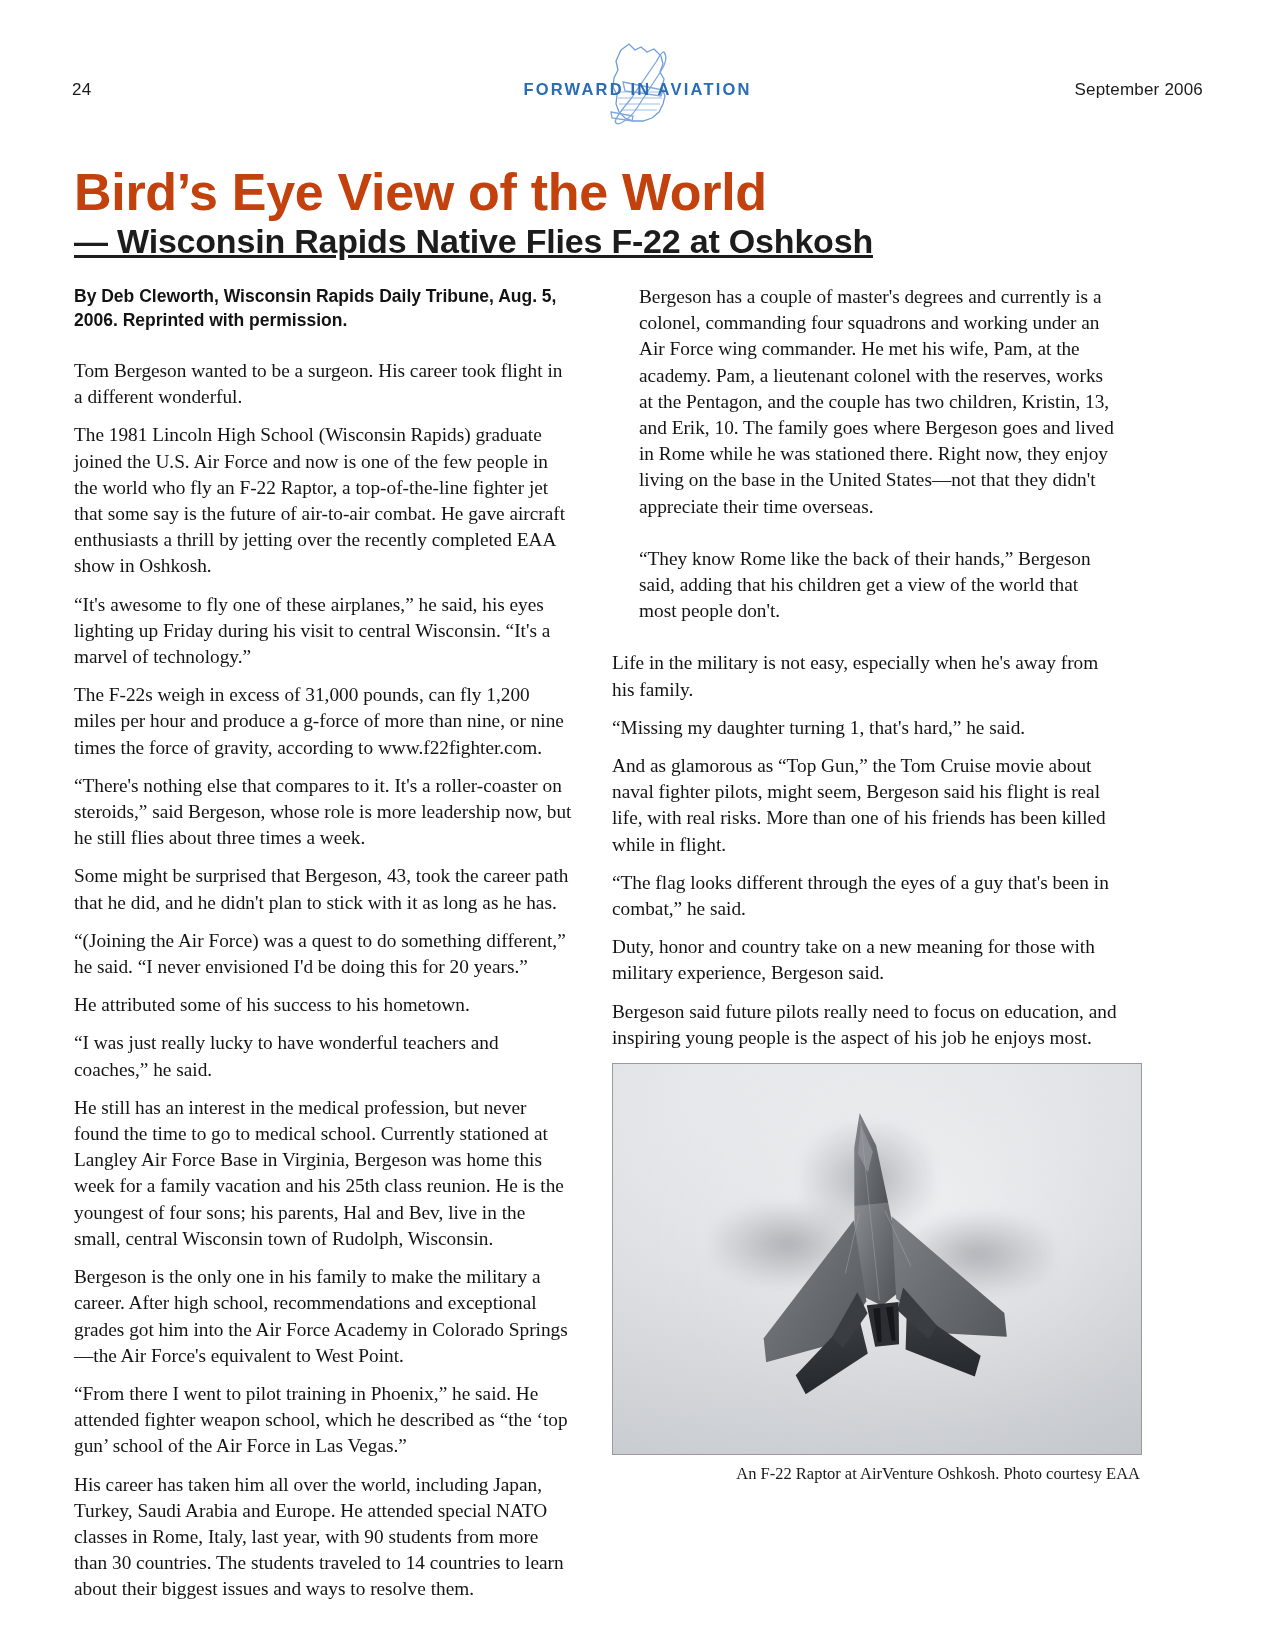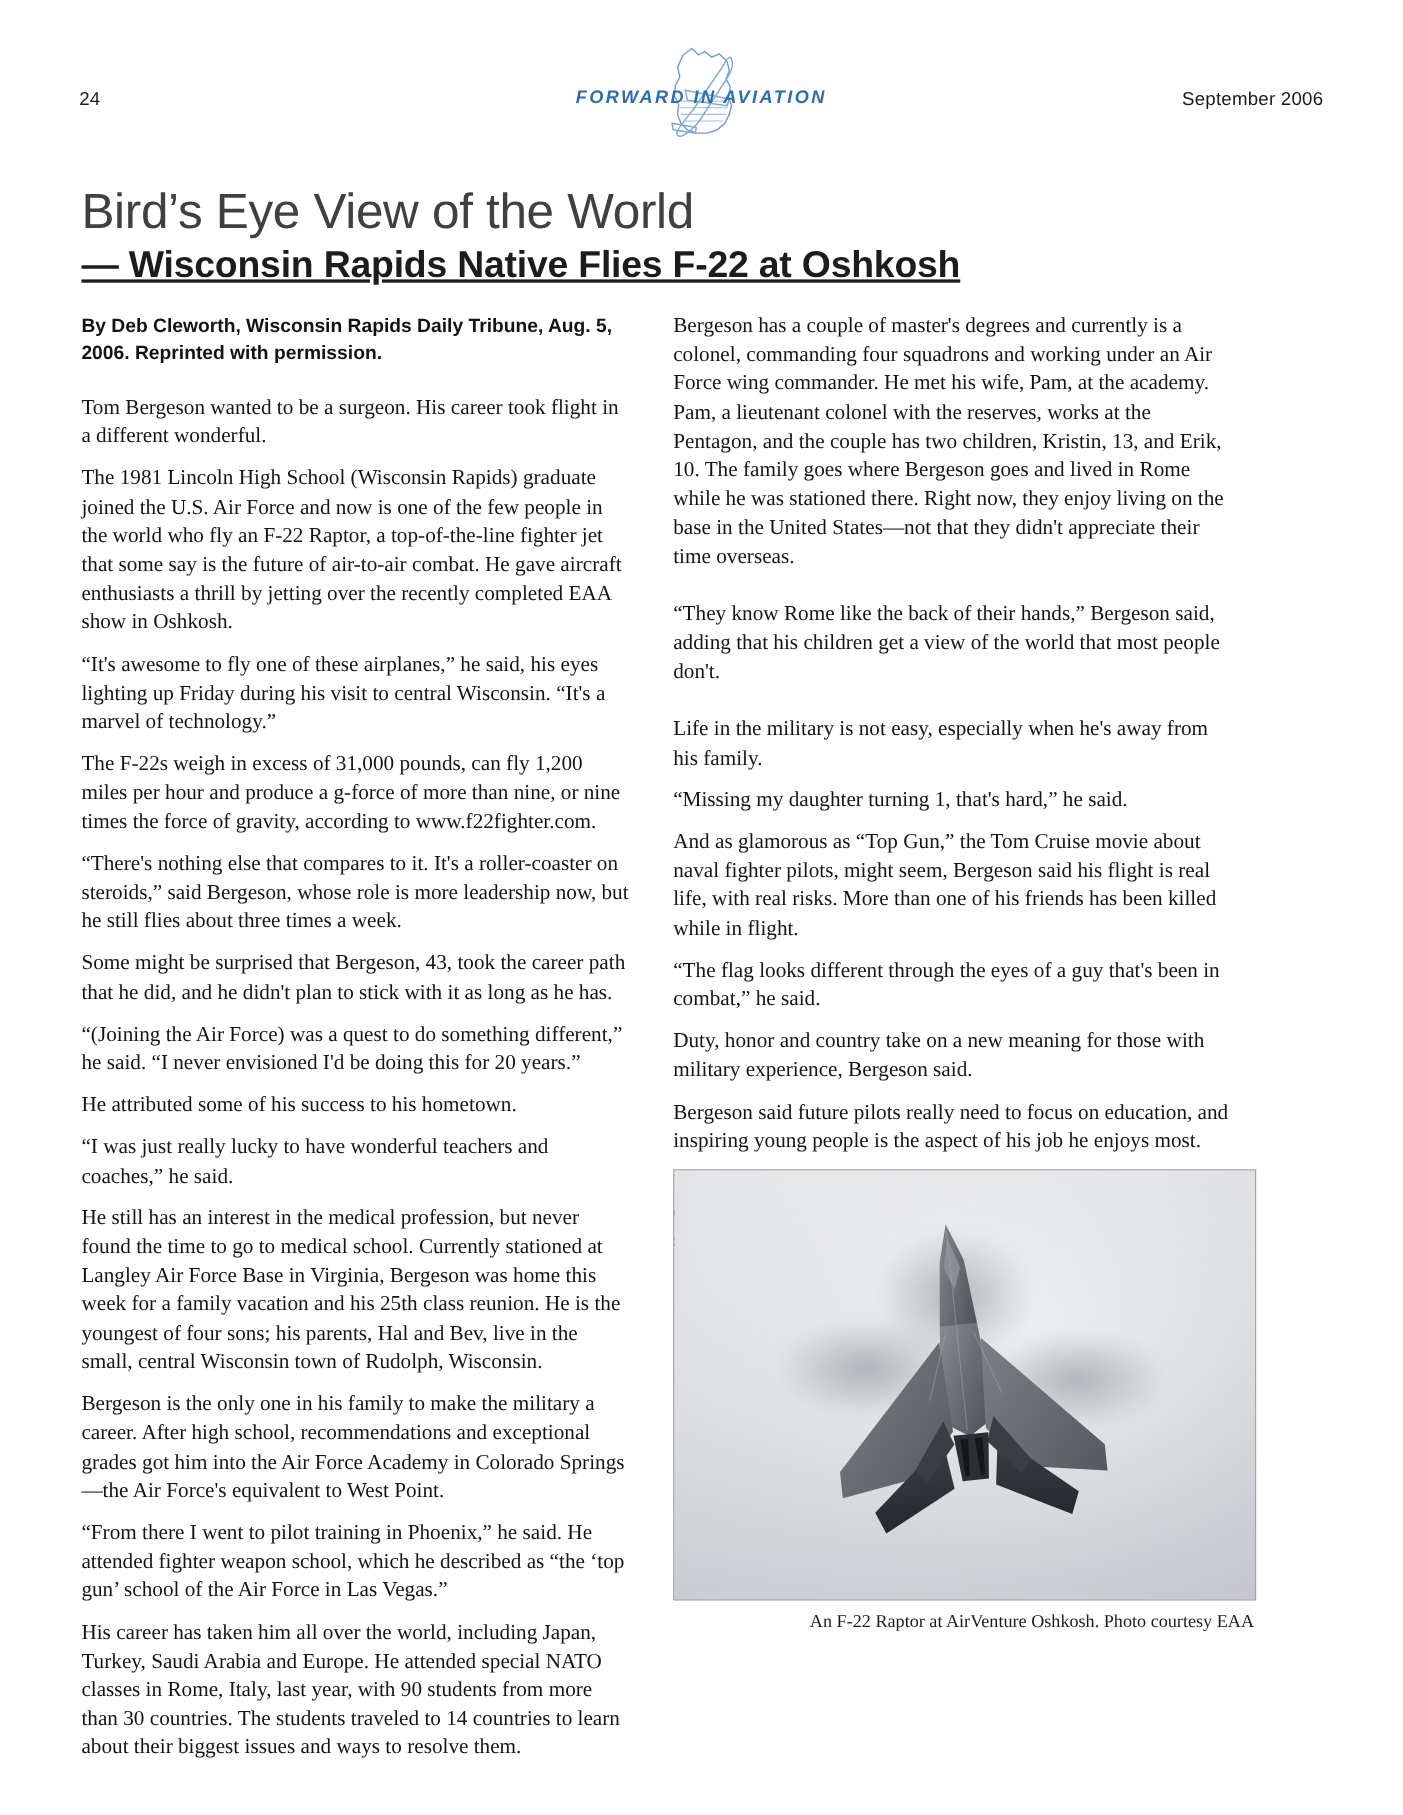"FORWARD IN AVIATION" .masthead { font-style: italic -> none }
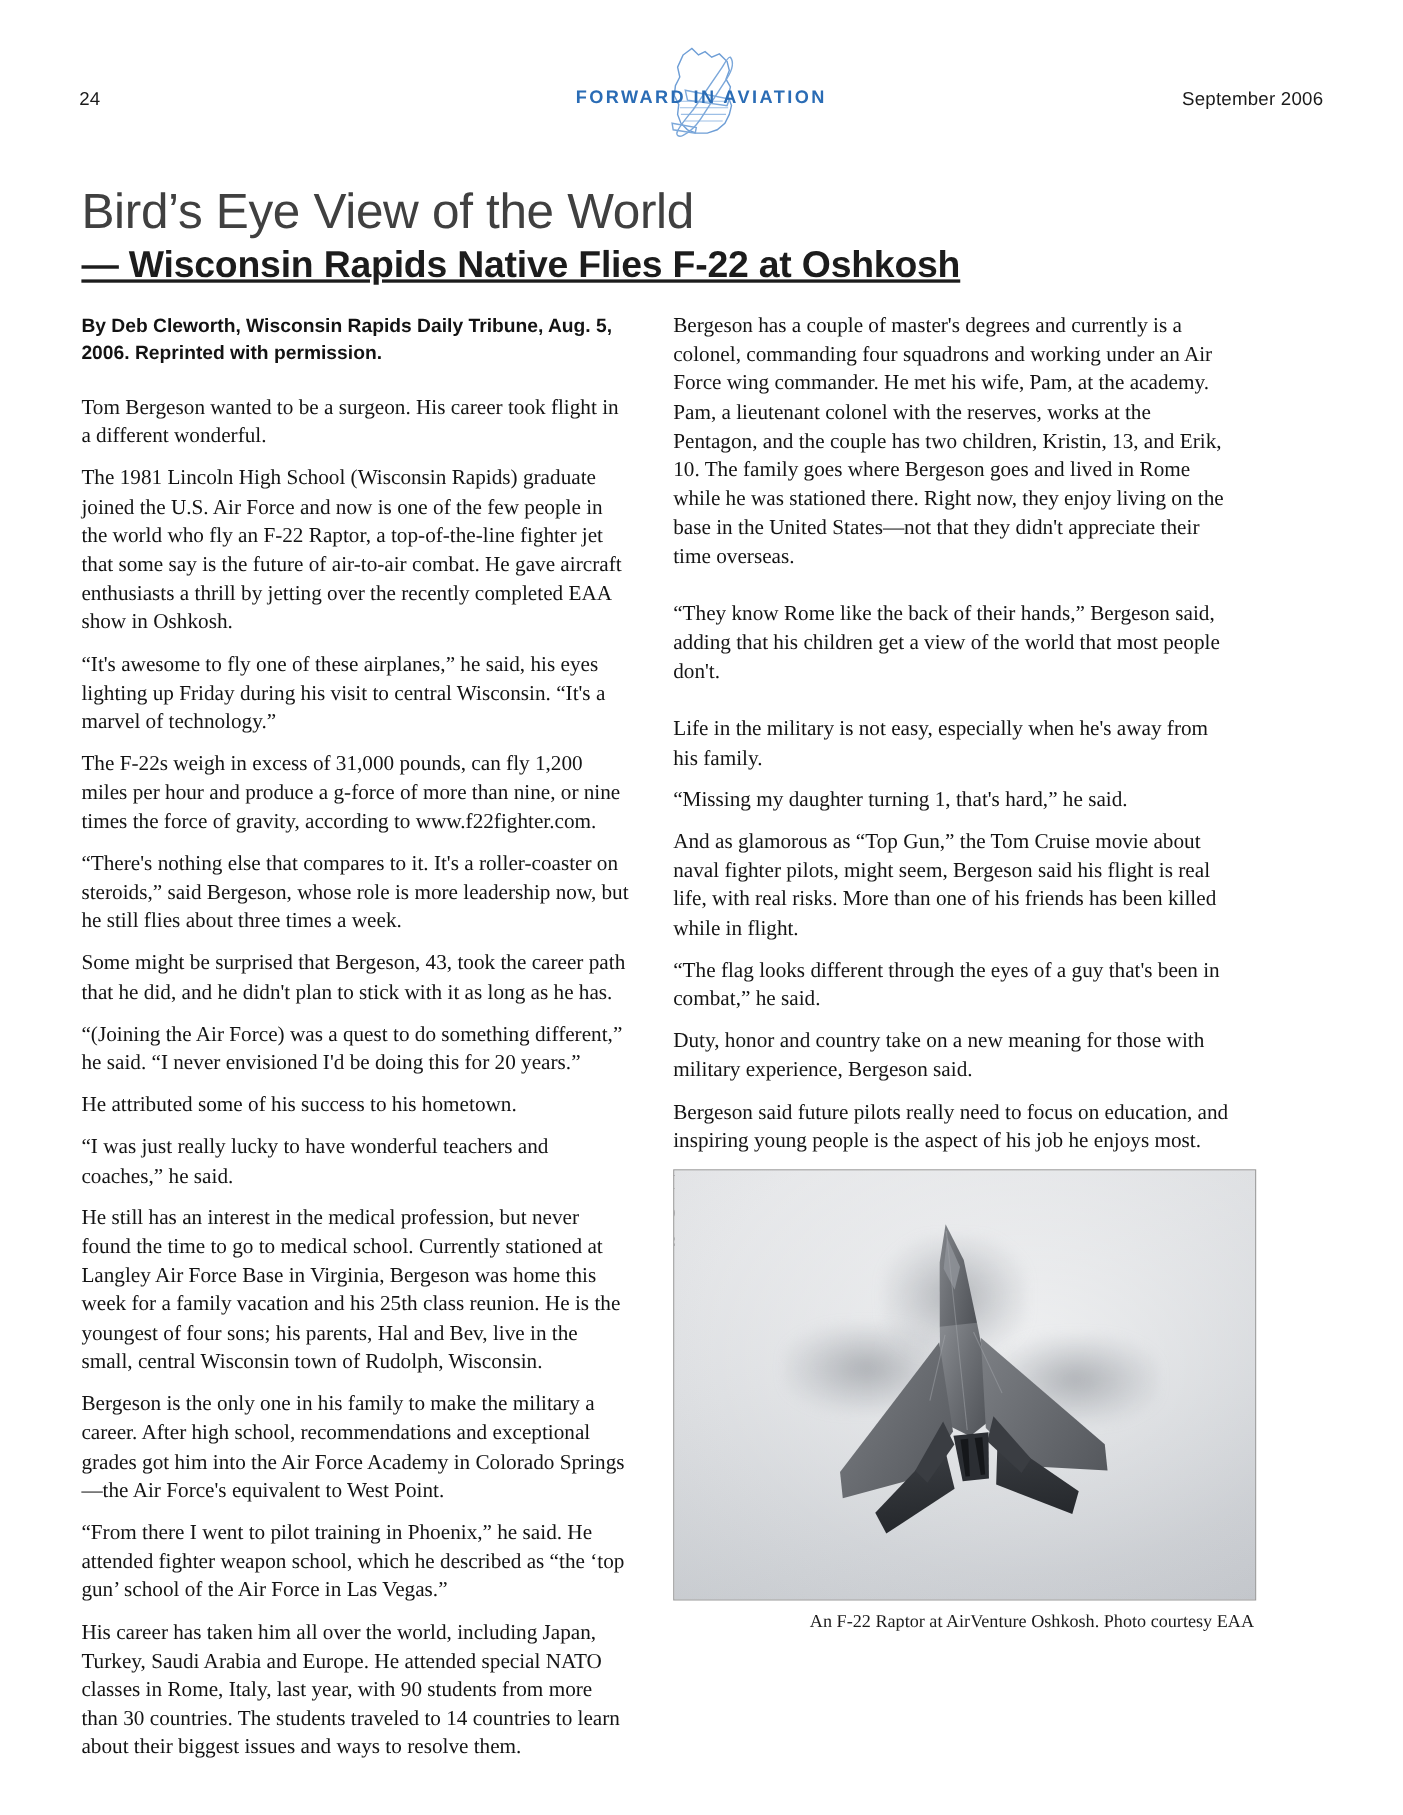"Bird’s Eye View of the" .headline-main { color: #404040 -> #c2410c; font-size: 45px -> 52px; font-weight: normal -> bold }
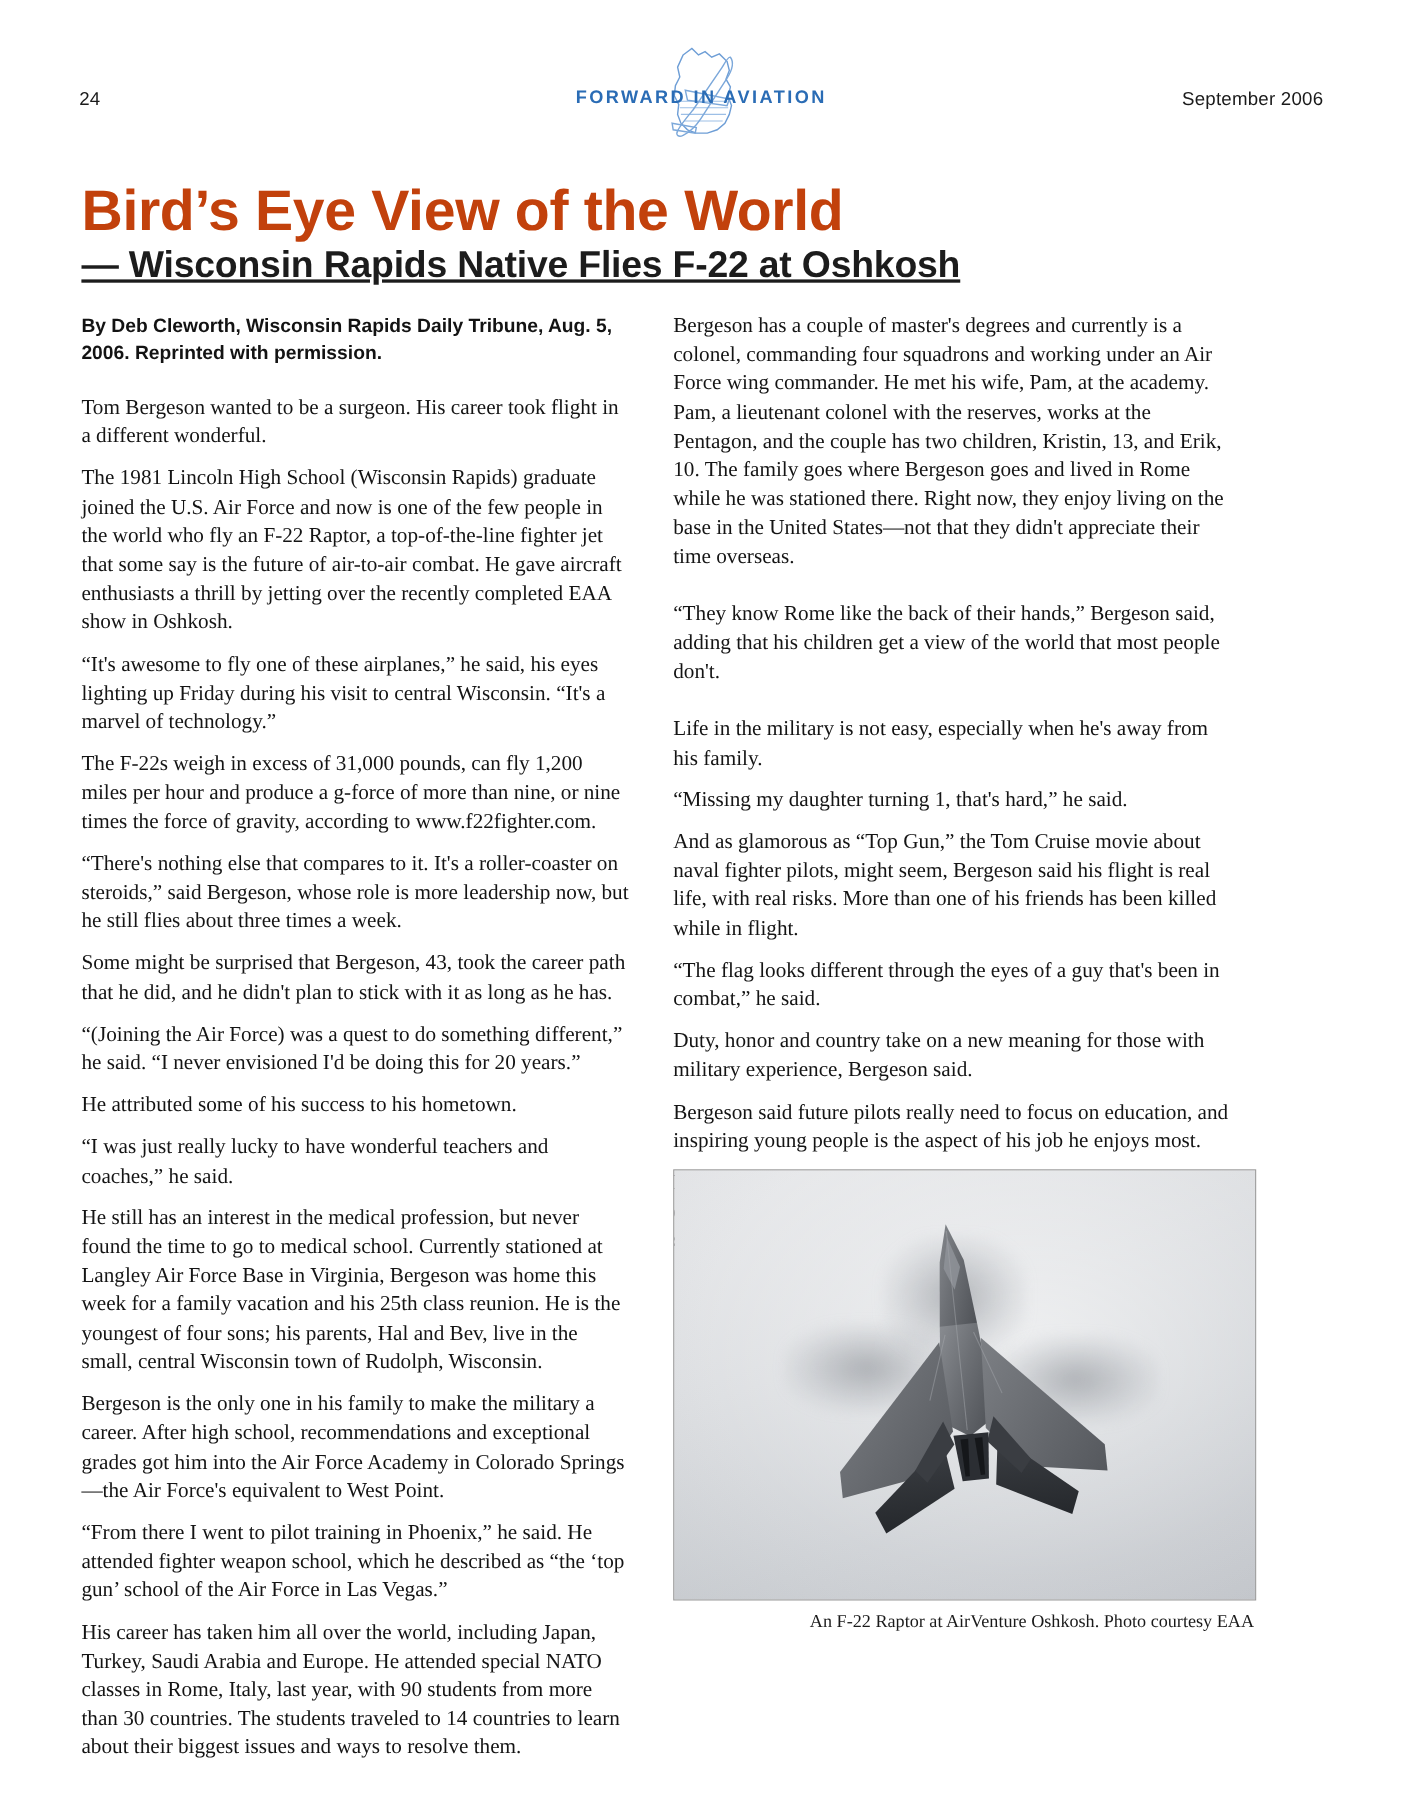"Bergeson has a couple of" p.body-par.gap-after { margin-left: none -> 27px }
